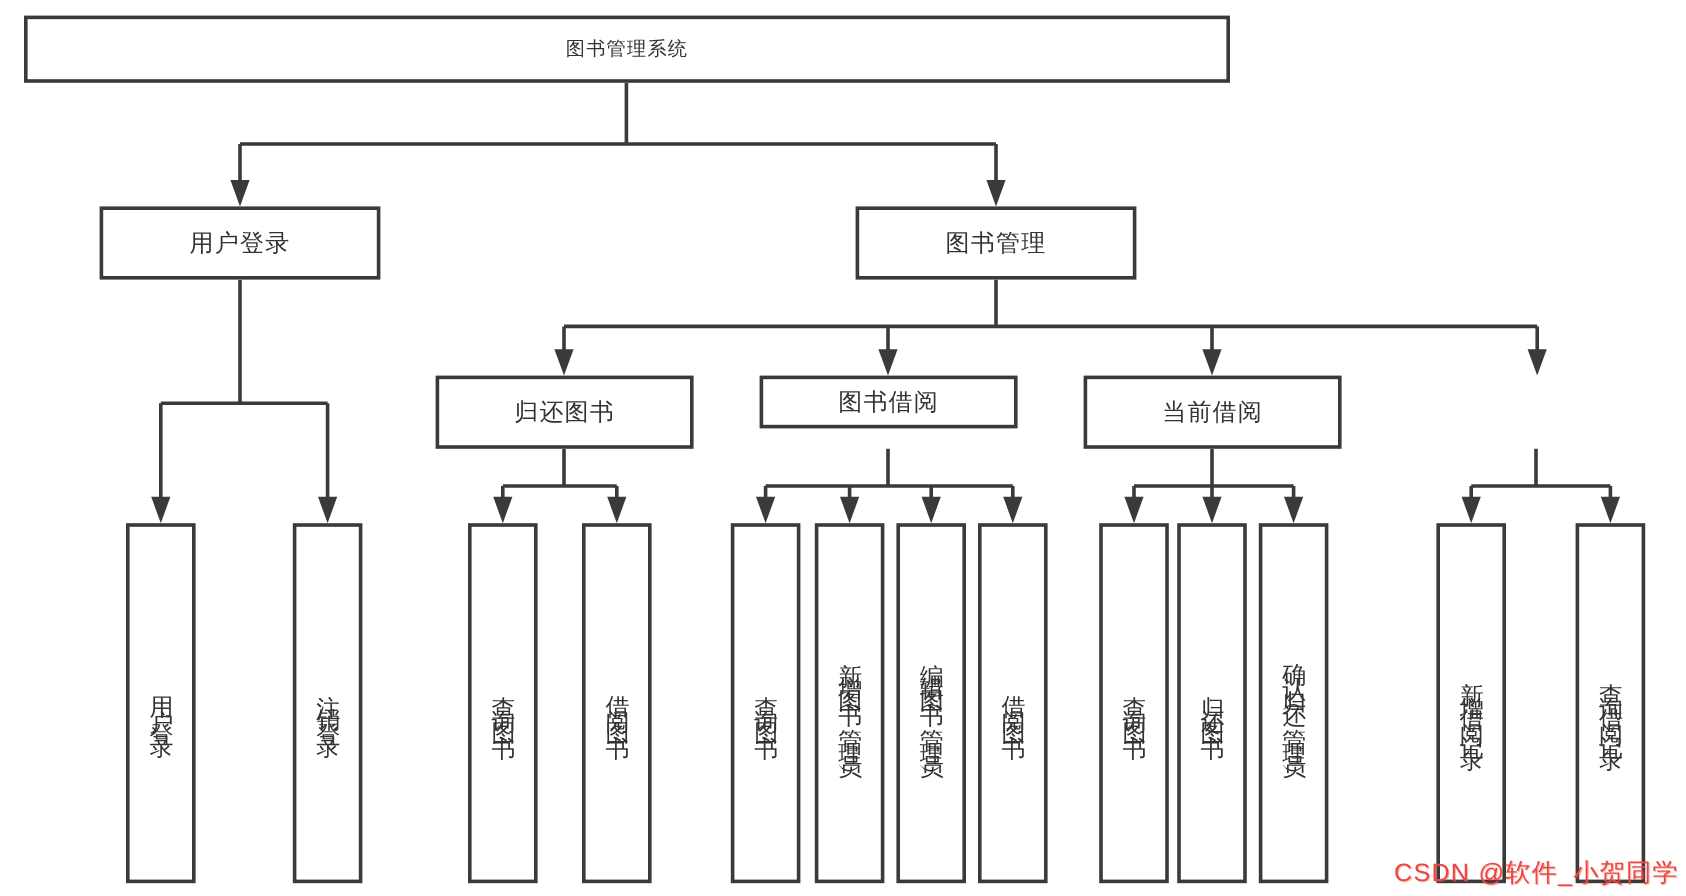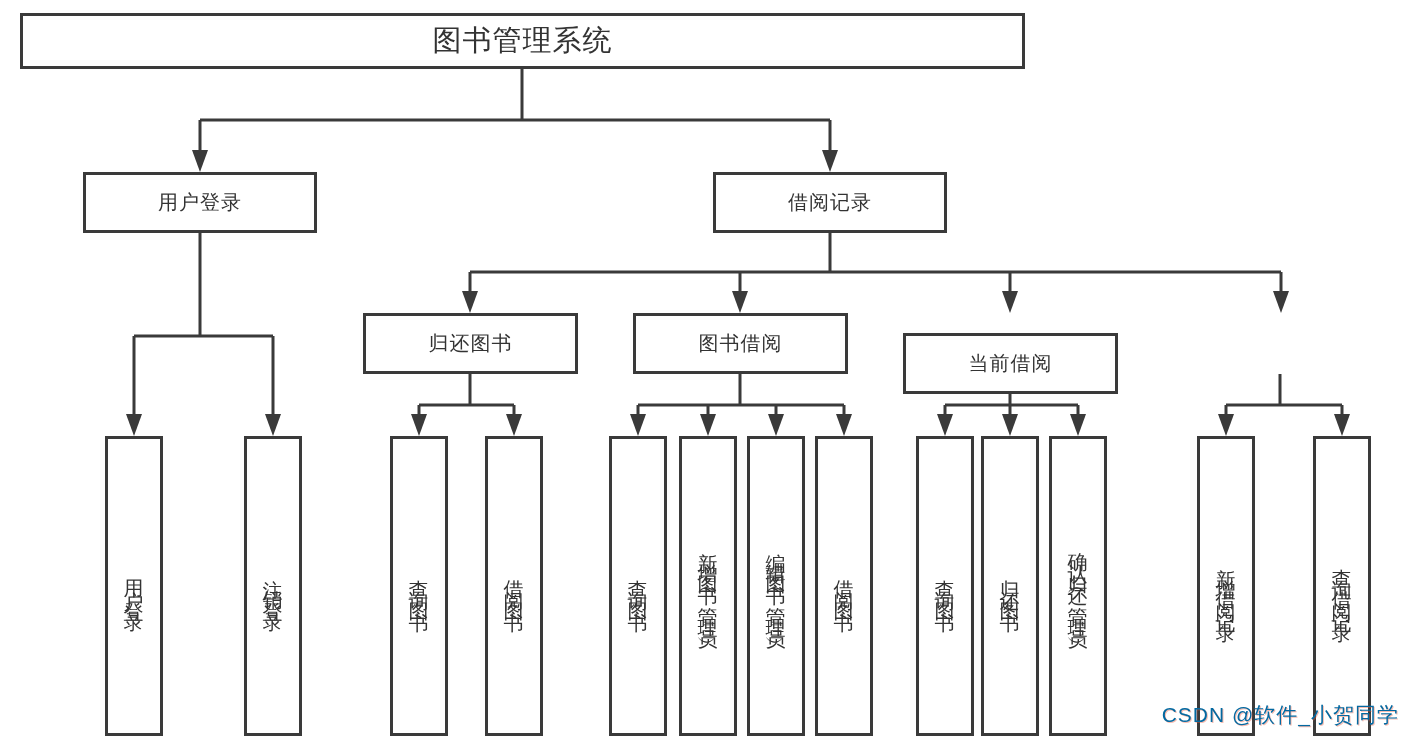"图书管理系统" .rootnode { font-size: 29px -> 16px }
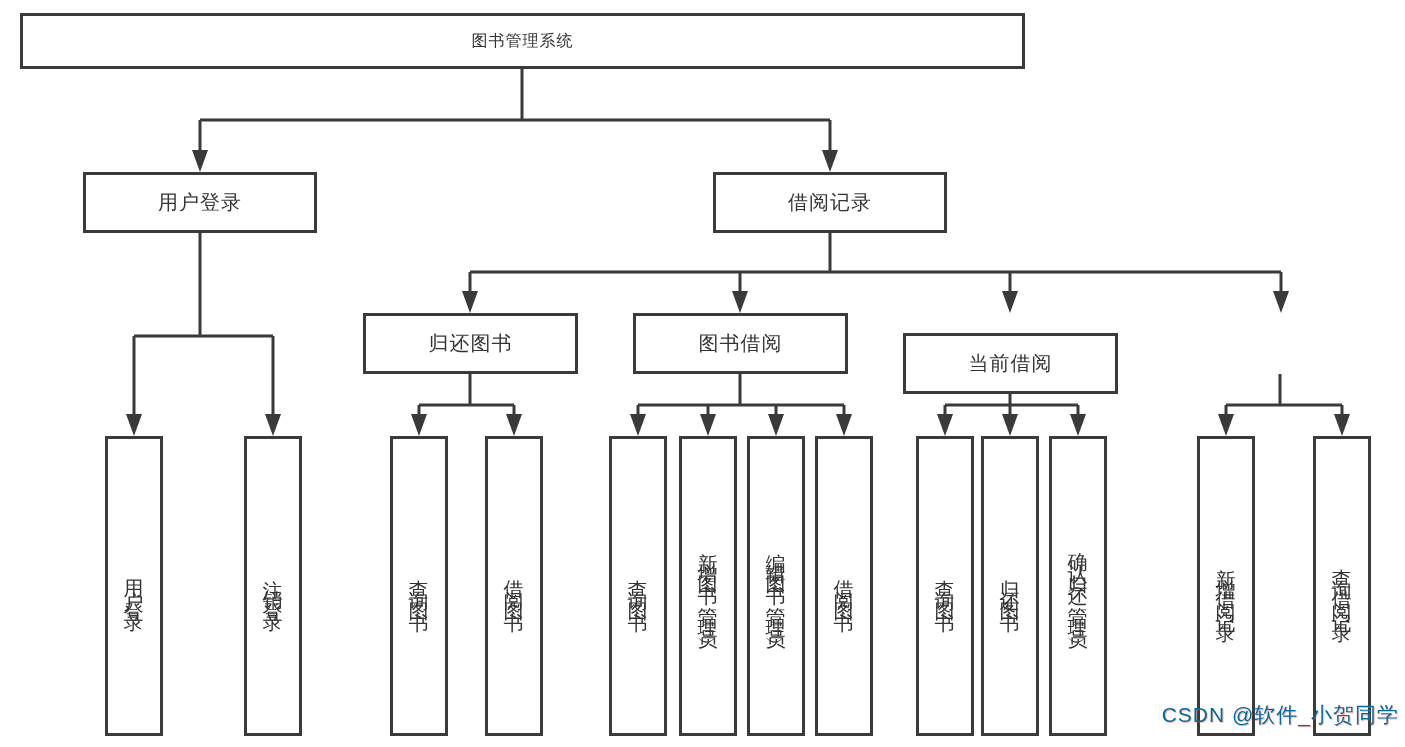"借阅记录" div.node { text: 借阅记录 -> 图书管理 }
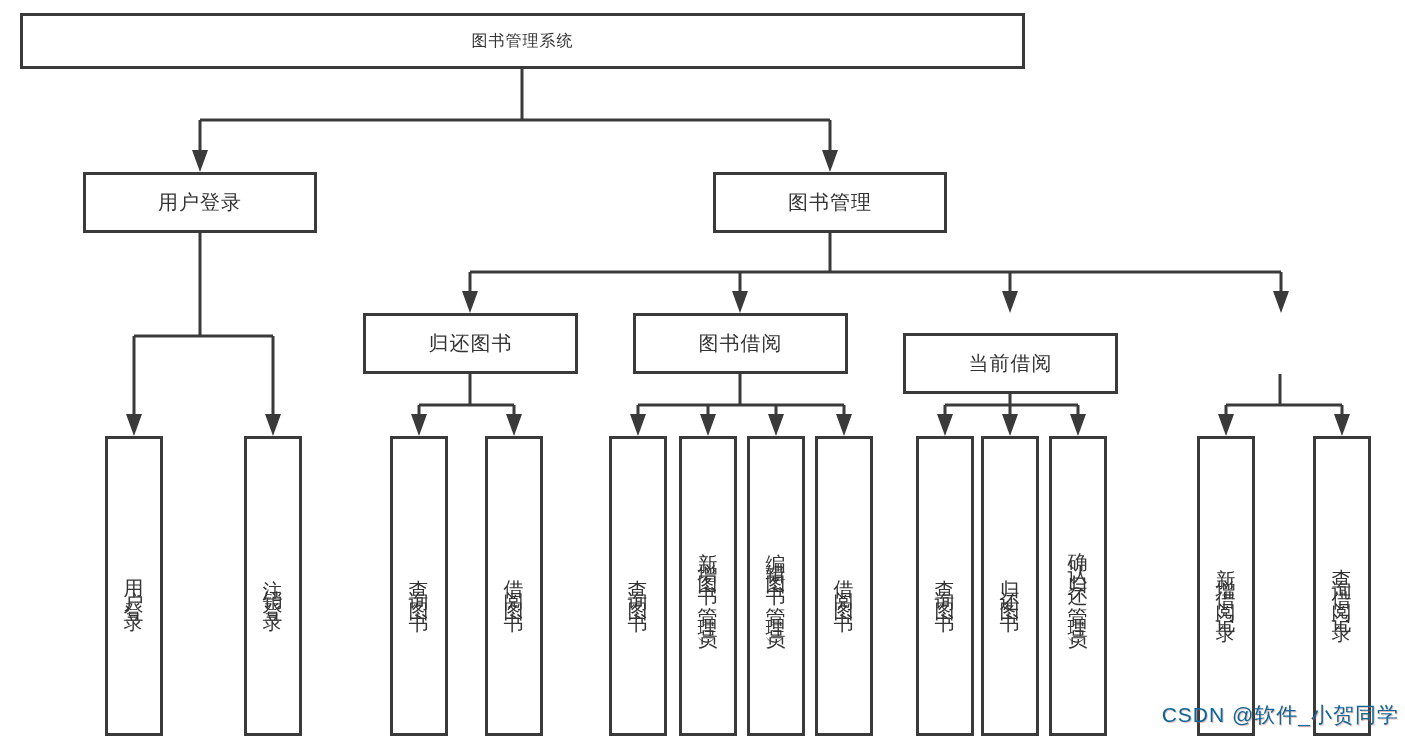"图书借阅" div.node { height: 61px -> 44px }
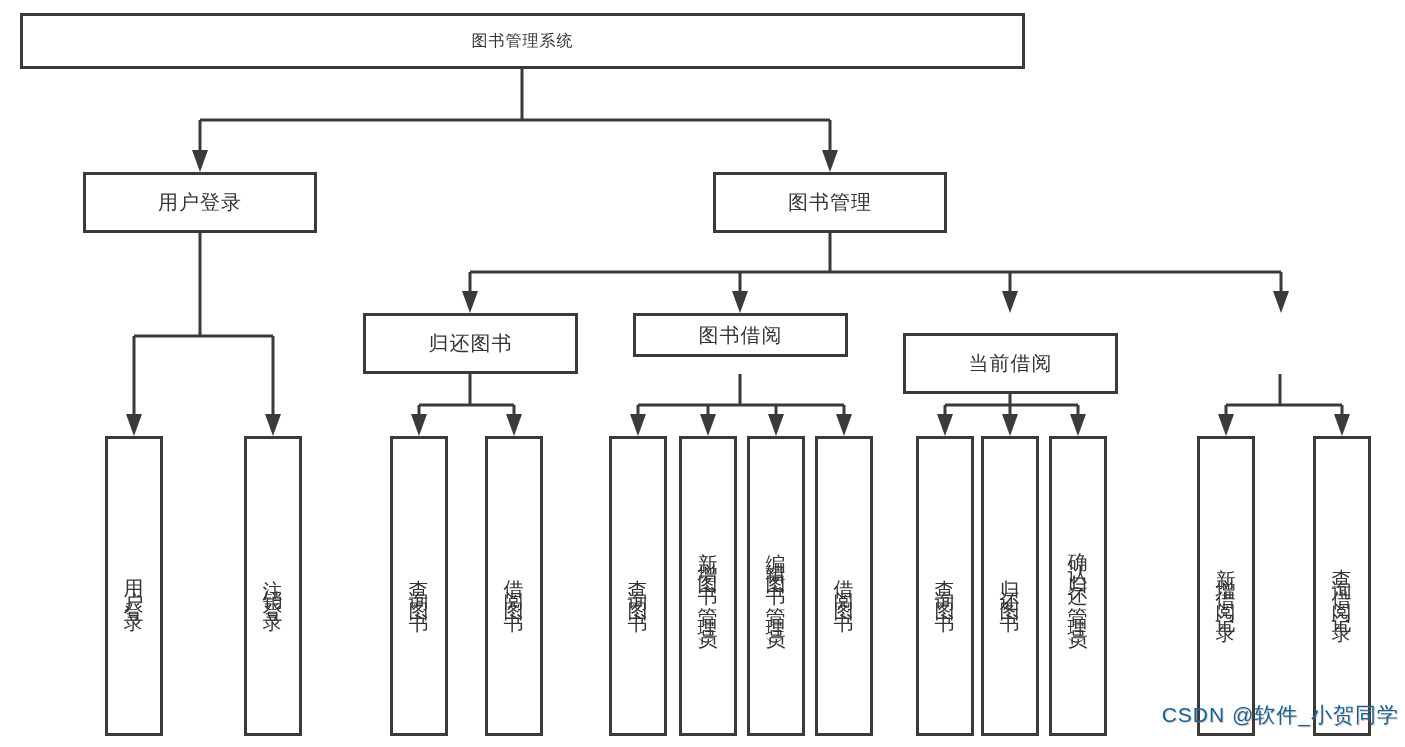"当前借阅" div.node { margin-top: 20px -> none }
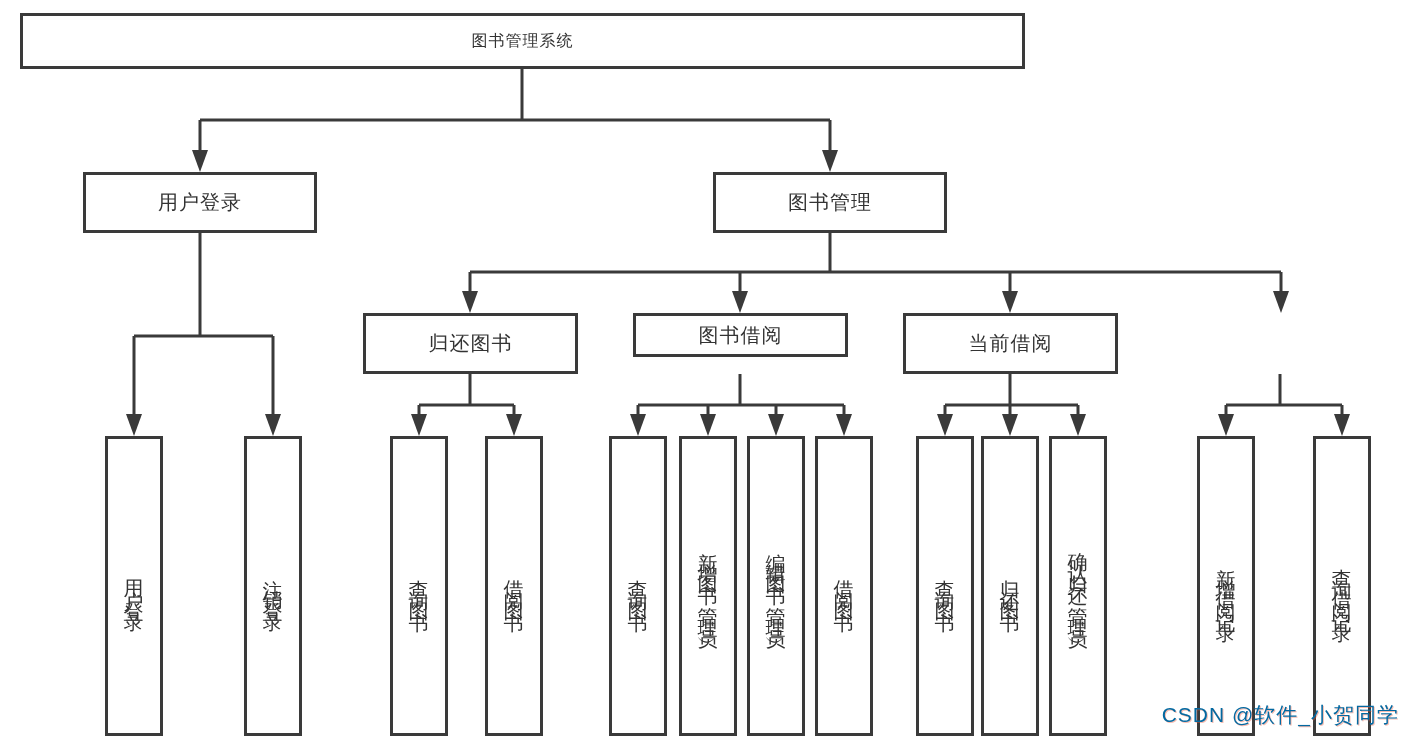"CSDN @软件_小贺同学" .watermark { bottom: 18px -> 6px; color: #0369a1 -> #ef4444 }
